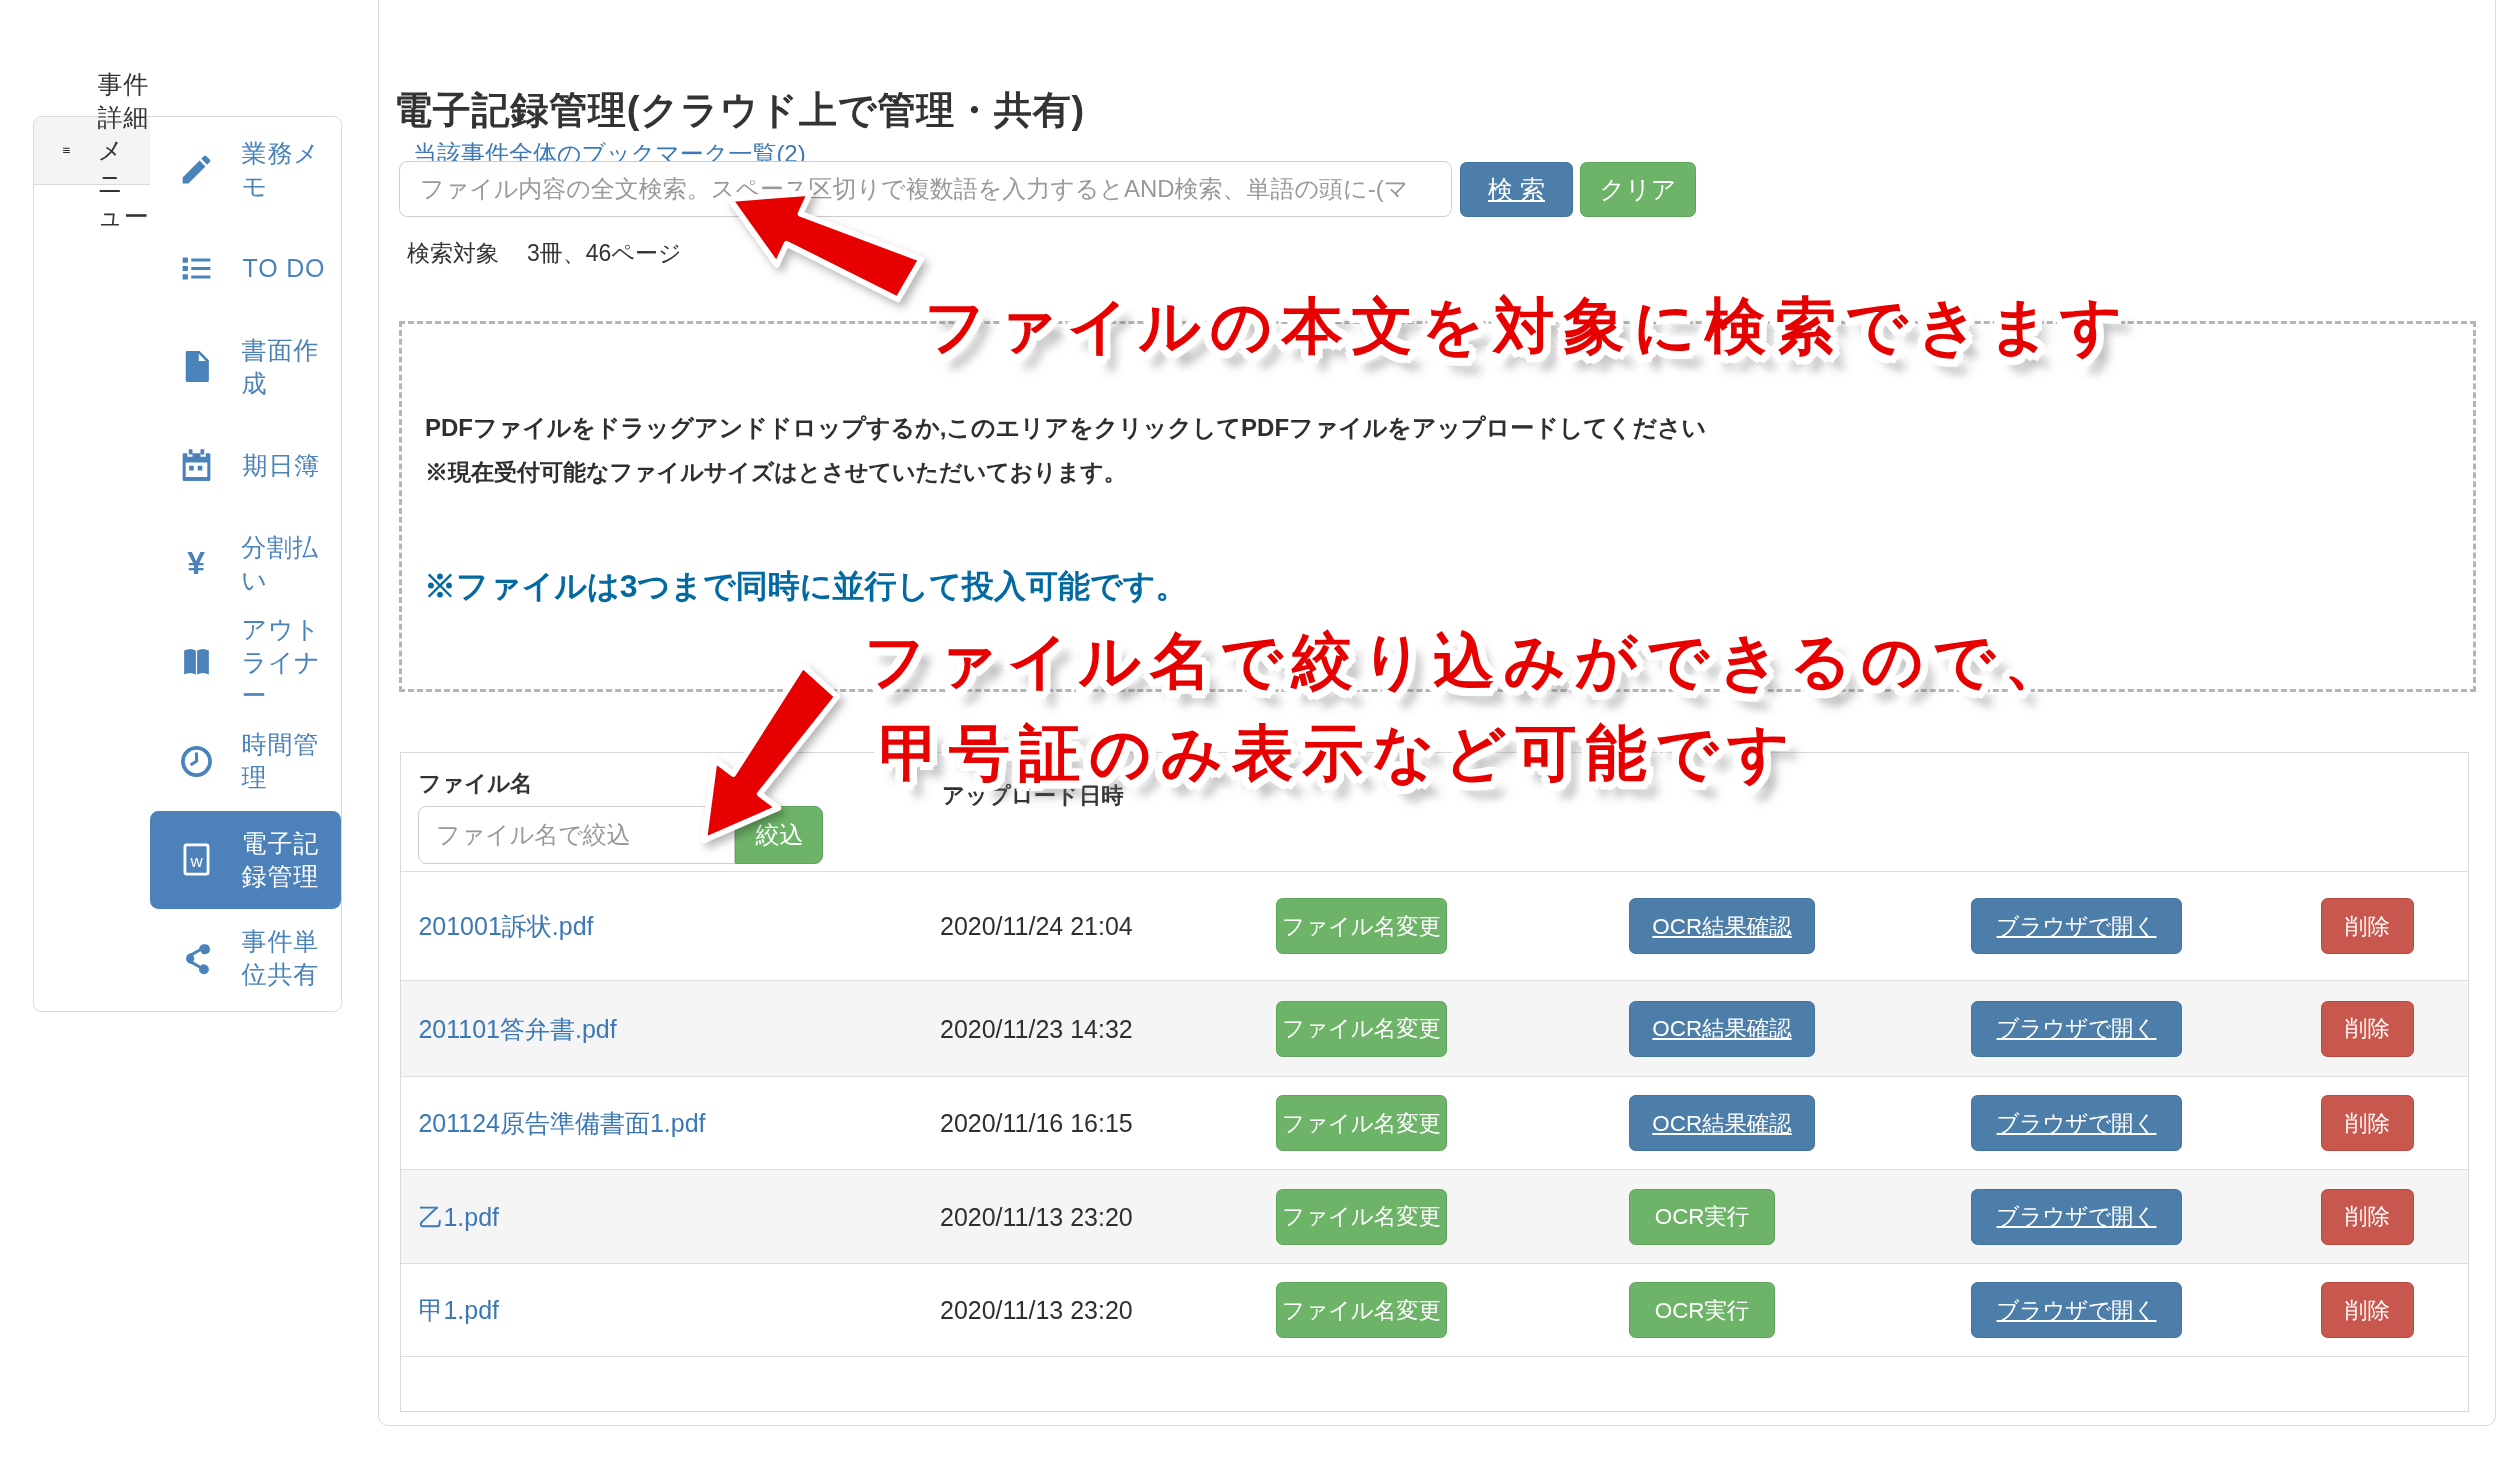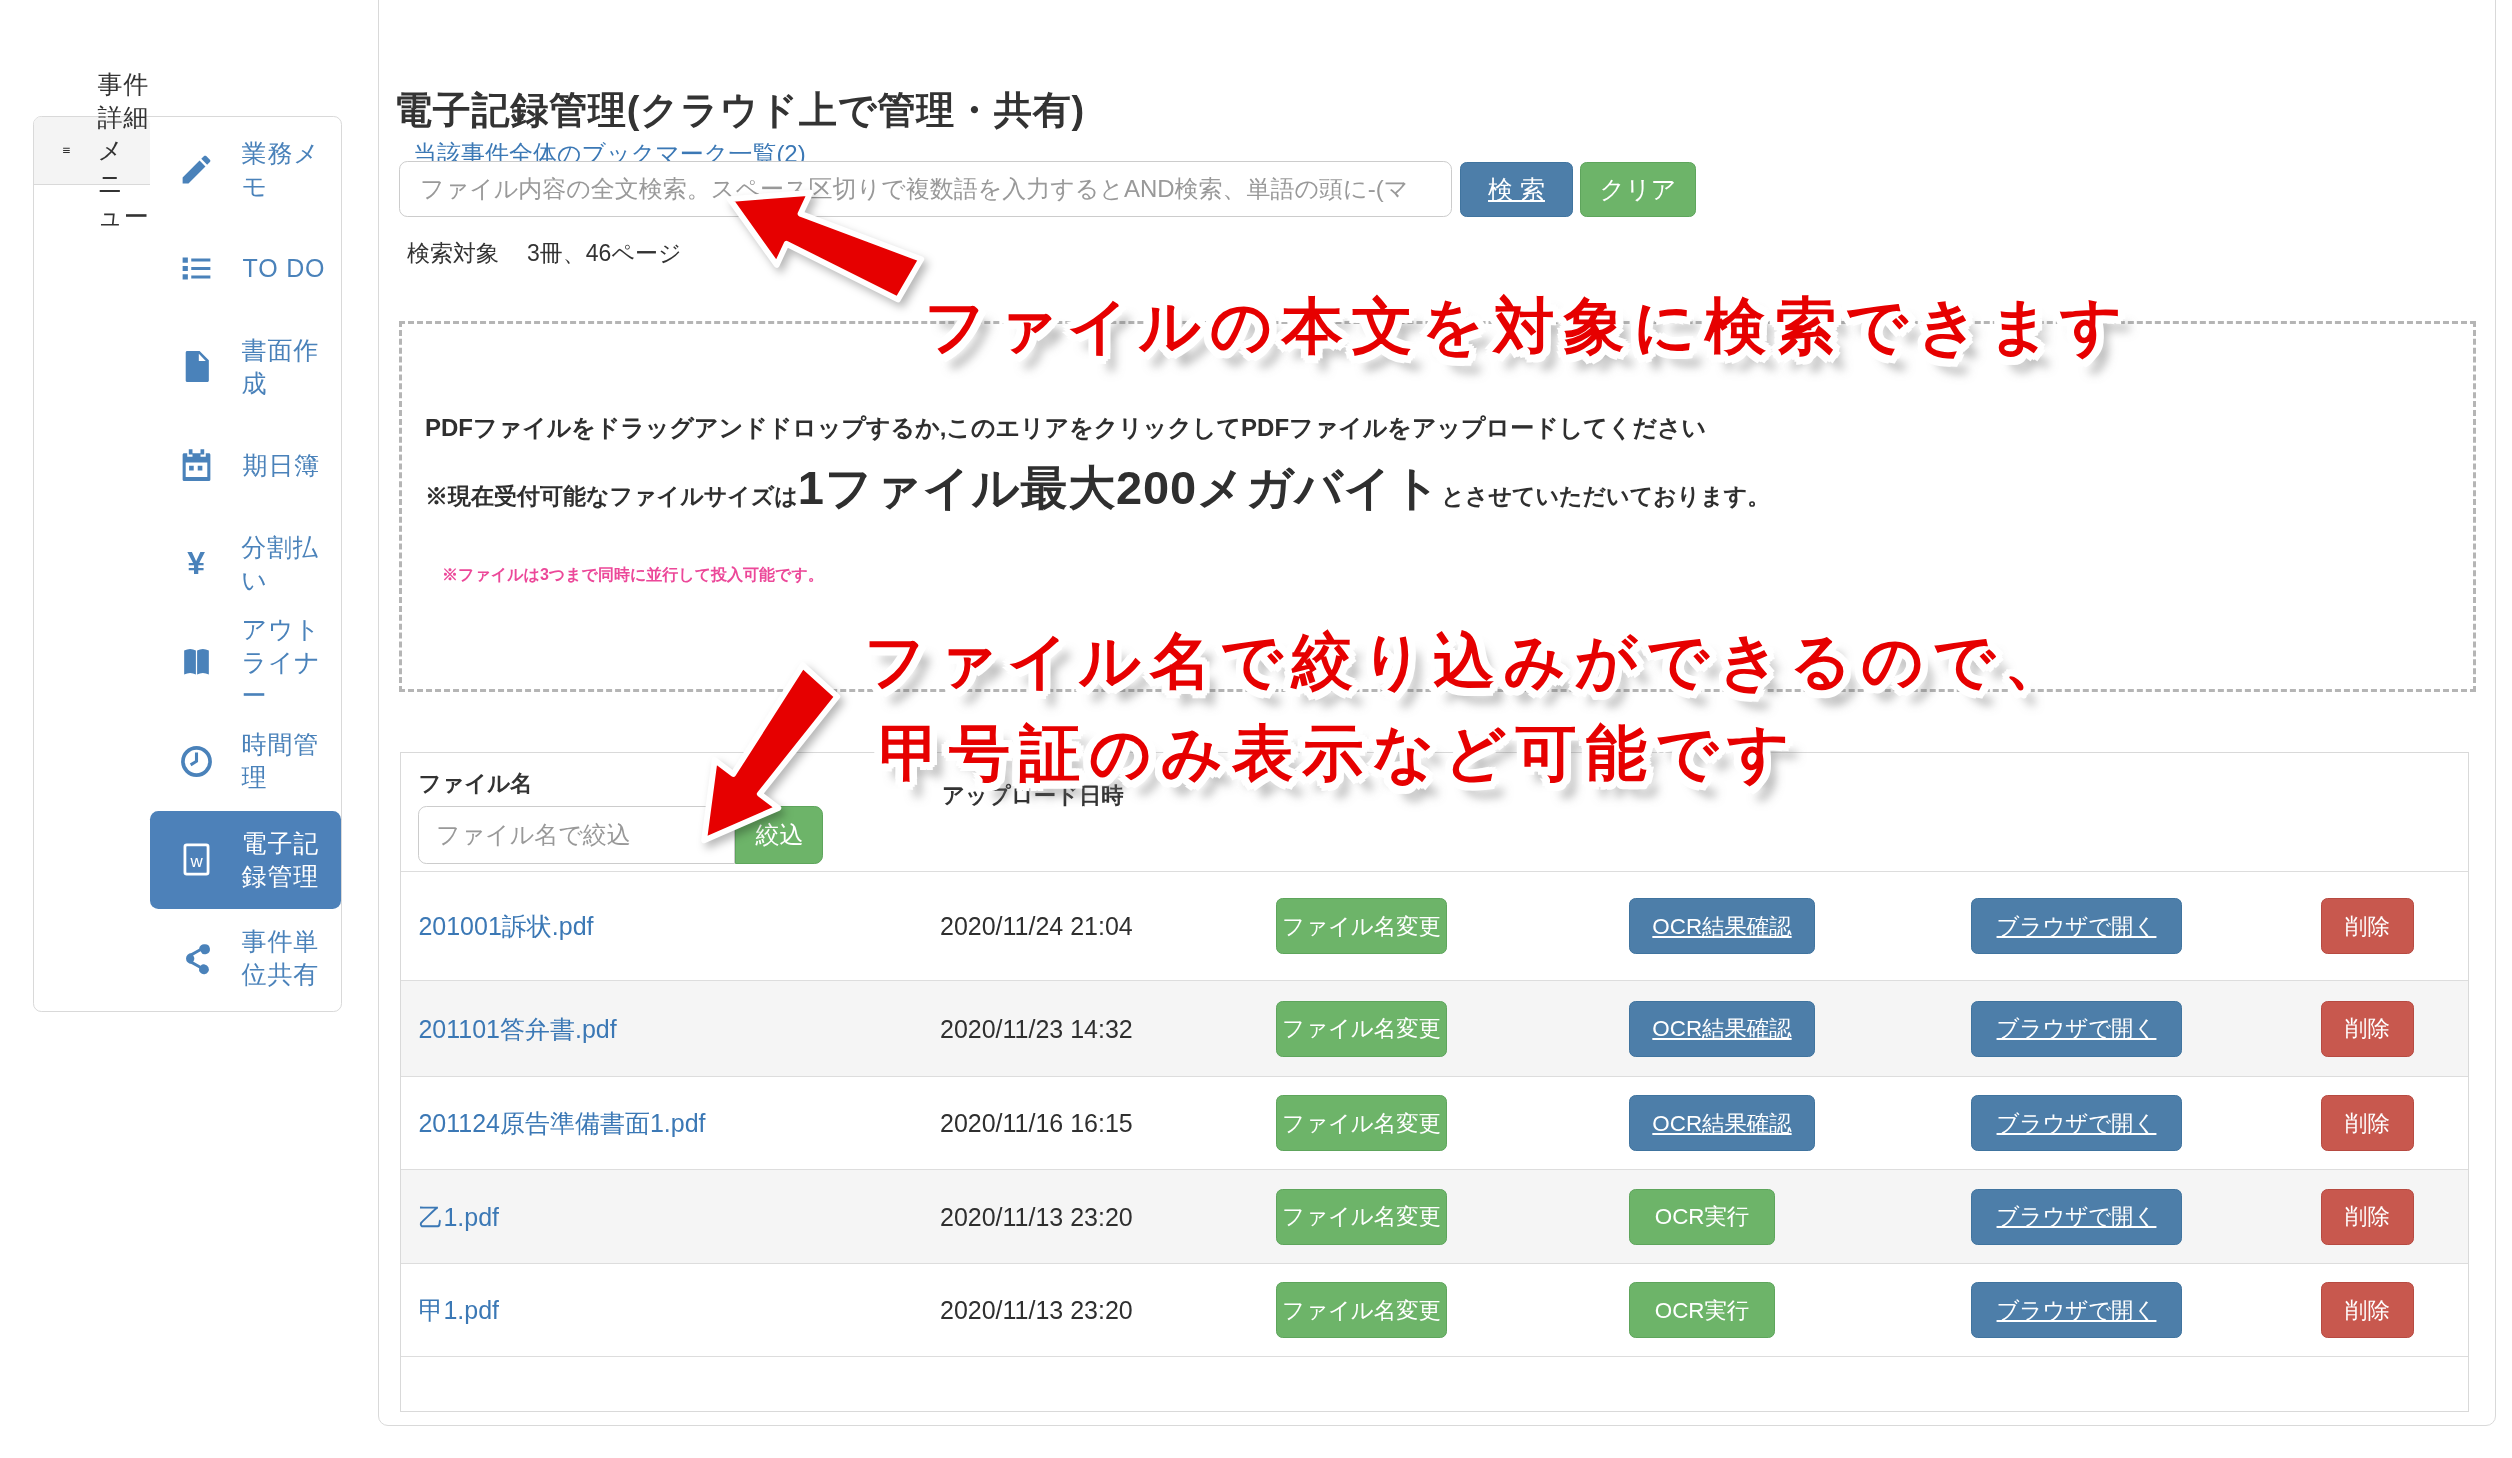"1ファイル最大200メガバイト" span.big { html: <span>1ファイル最大200メガバイト</span> -> none }
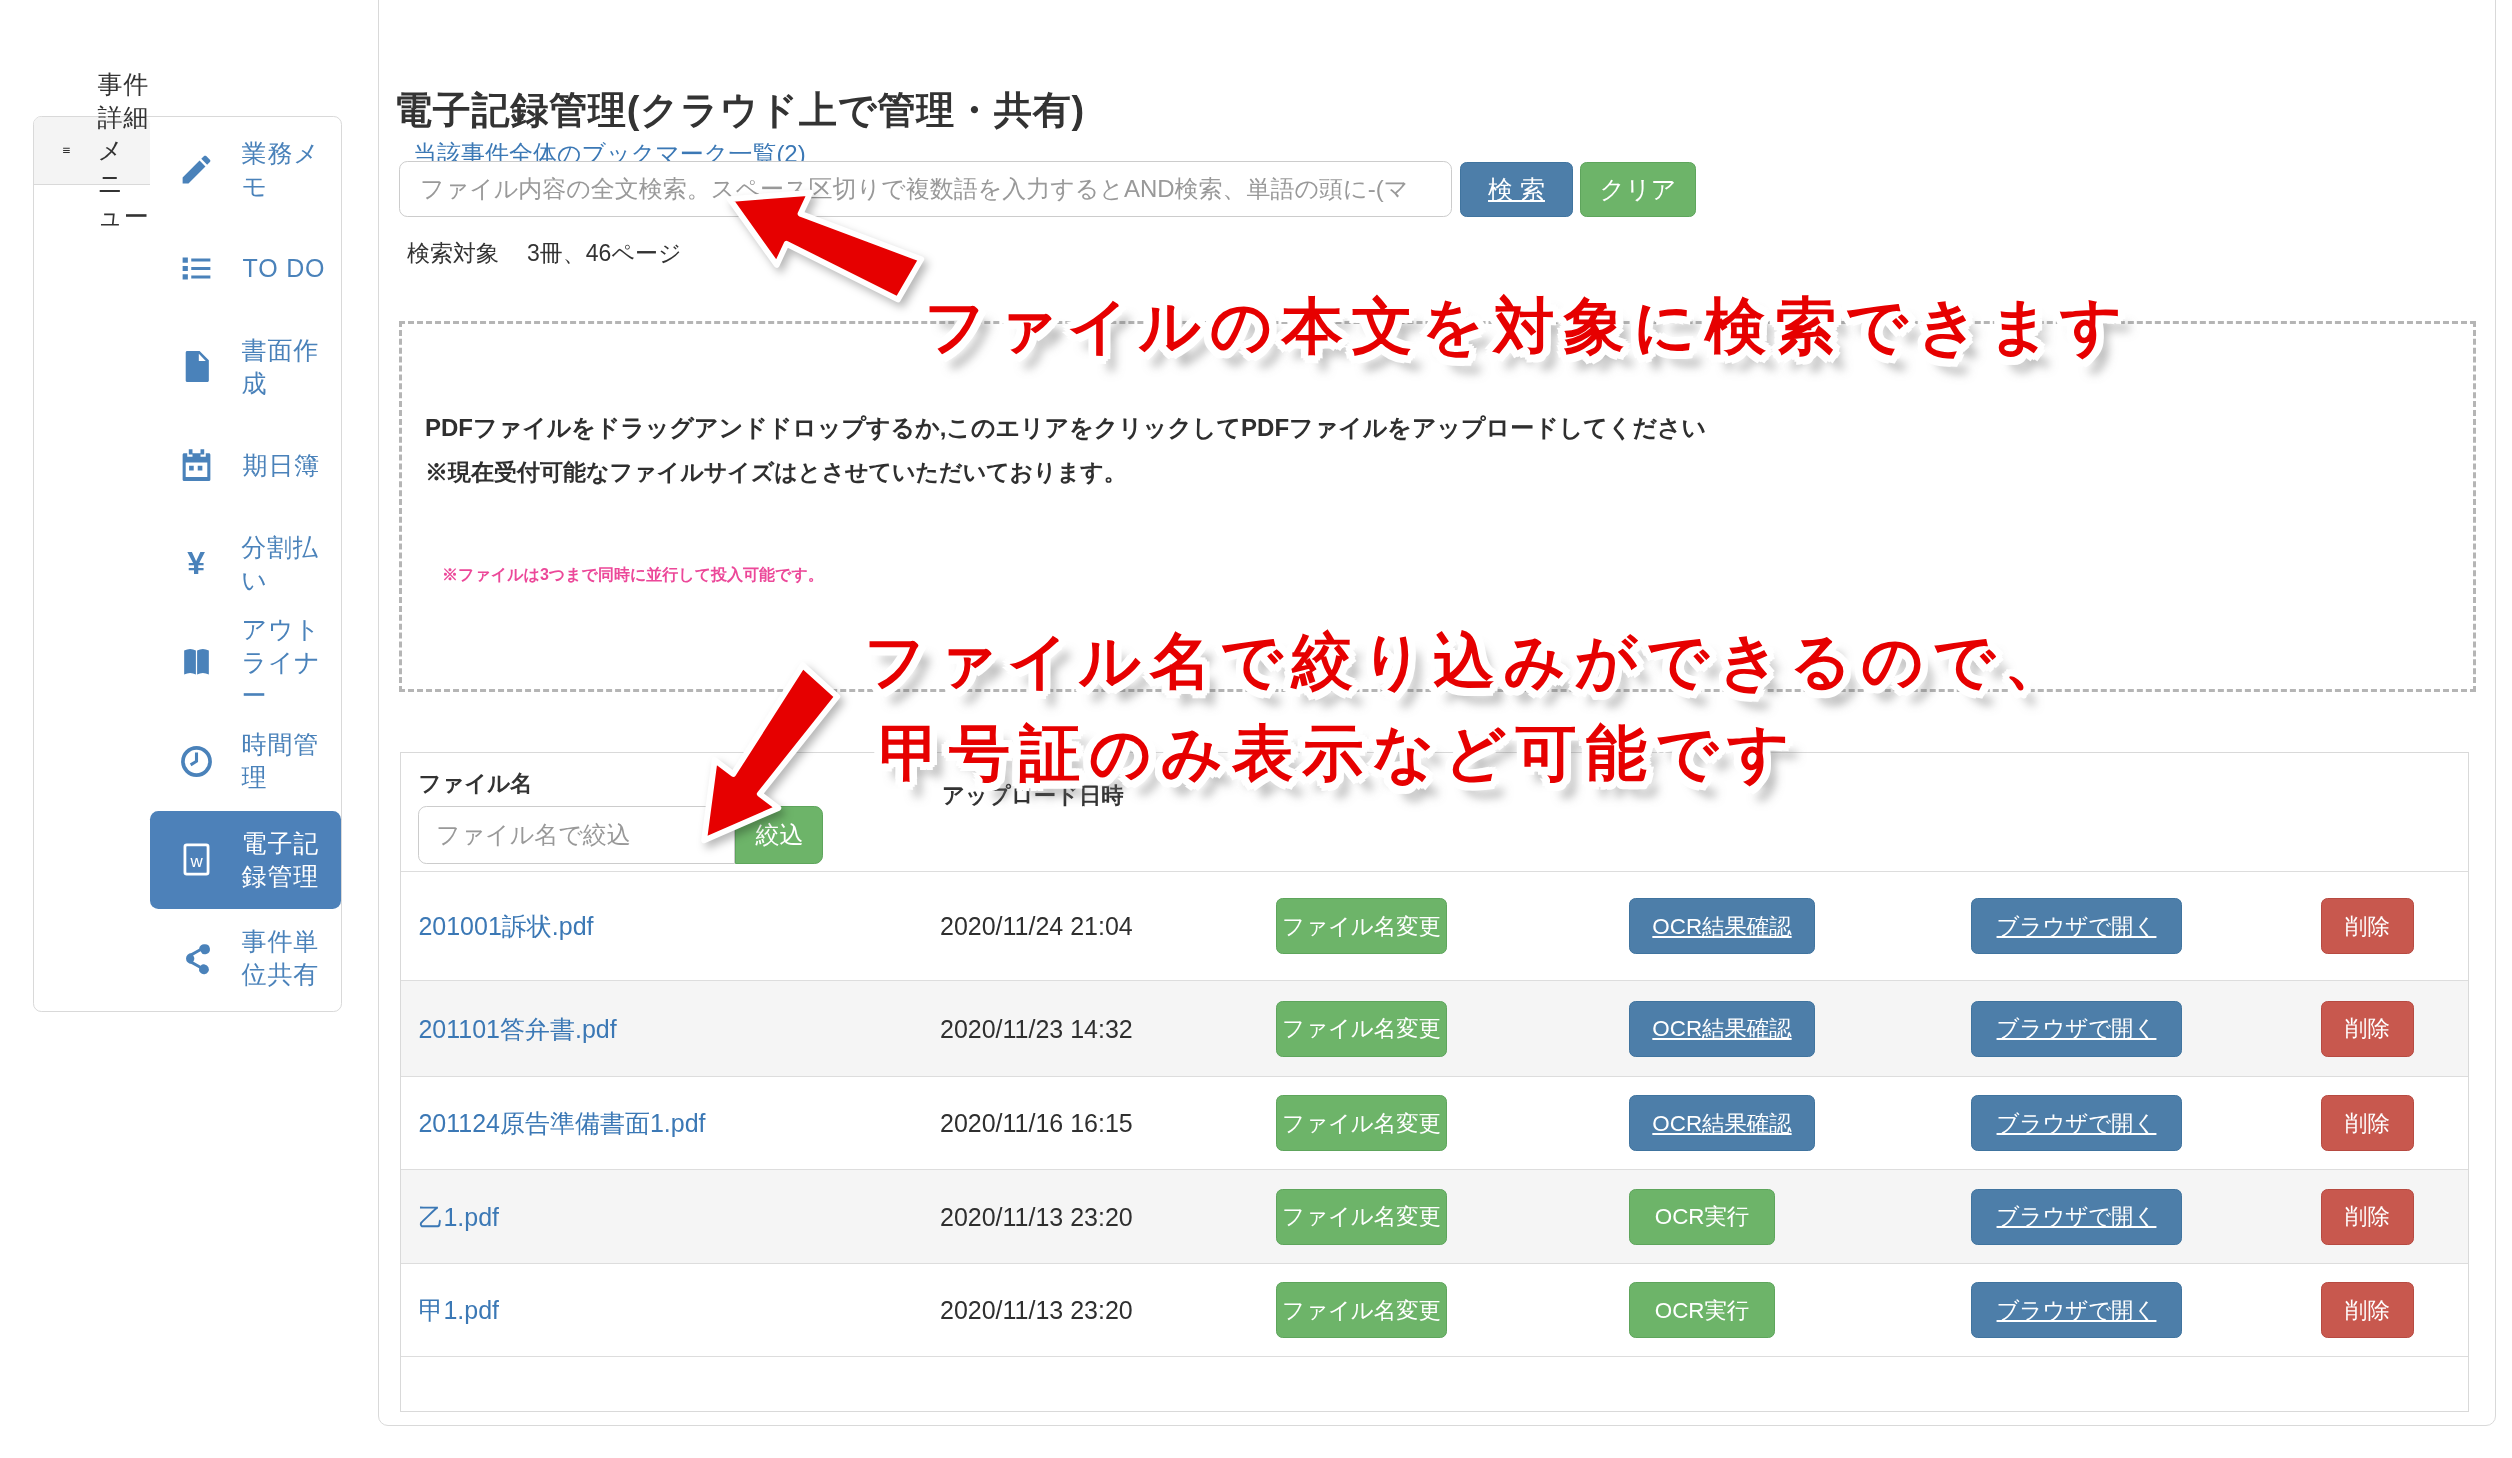"※ファイルは3つまで同時に並行して投入可能です。" .dz-line3 { color: #ec4899 -> #0369a1; font-size: 16px -> 32px; left: 40px -> 22px }
